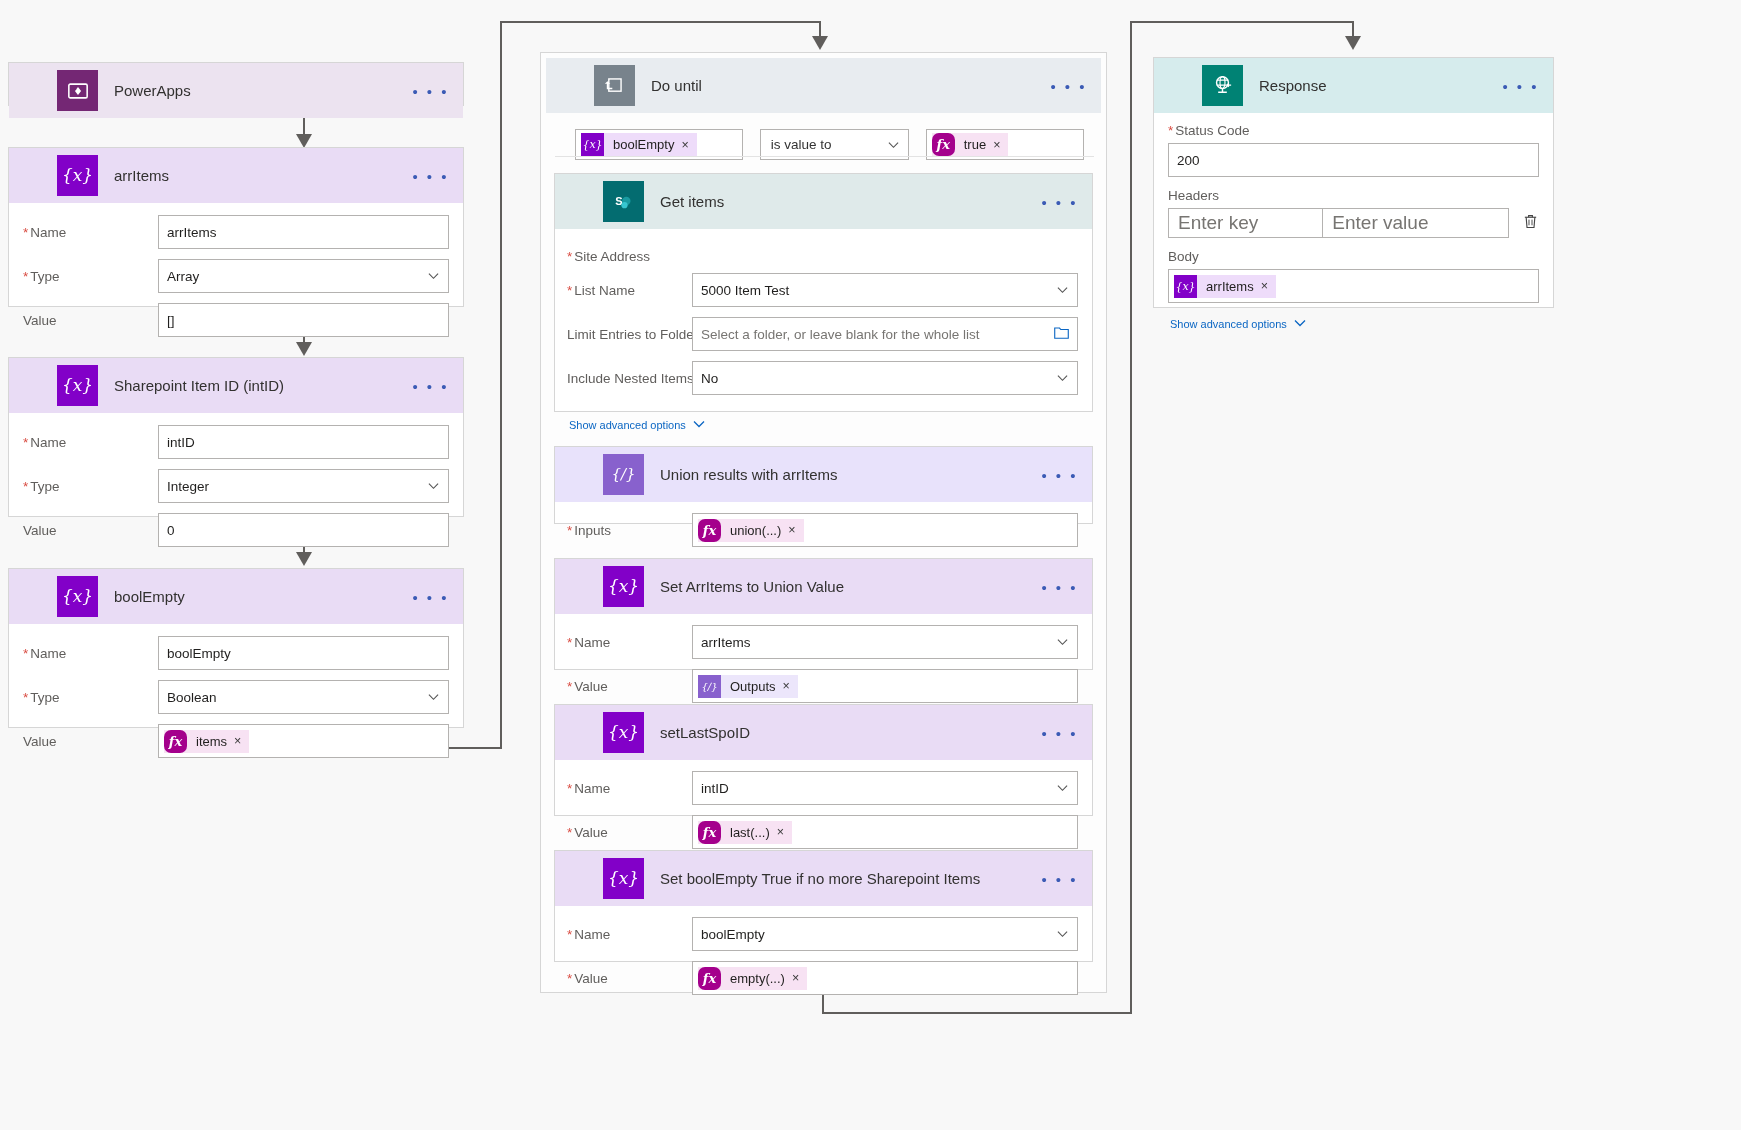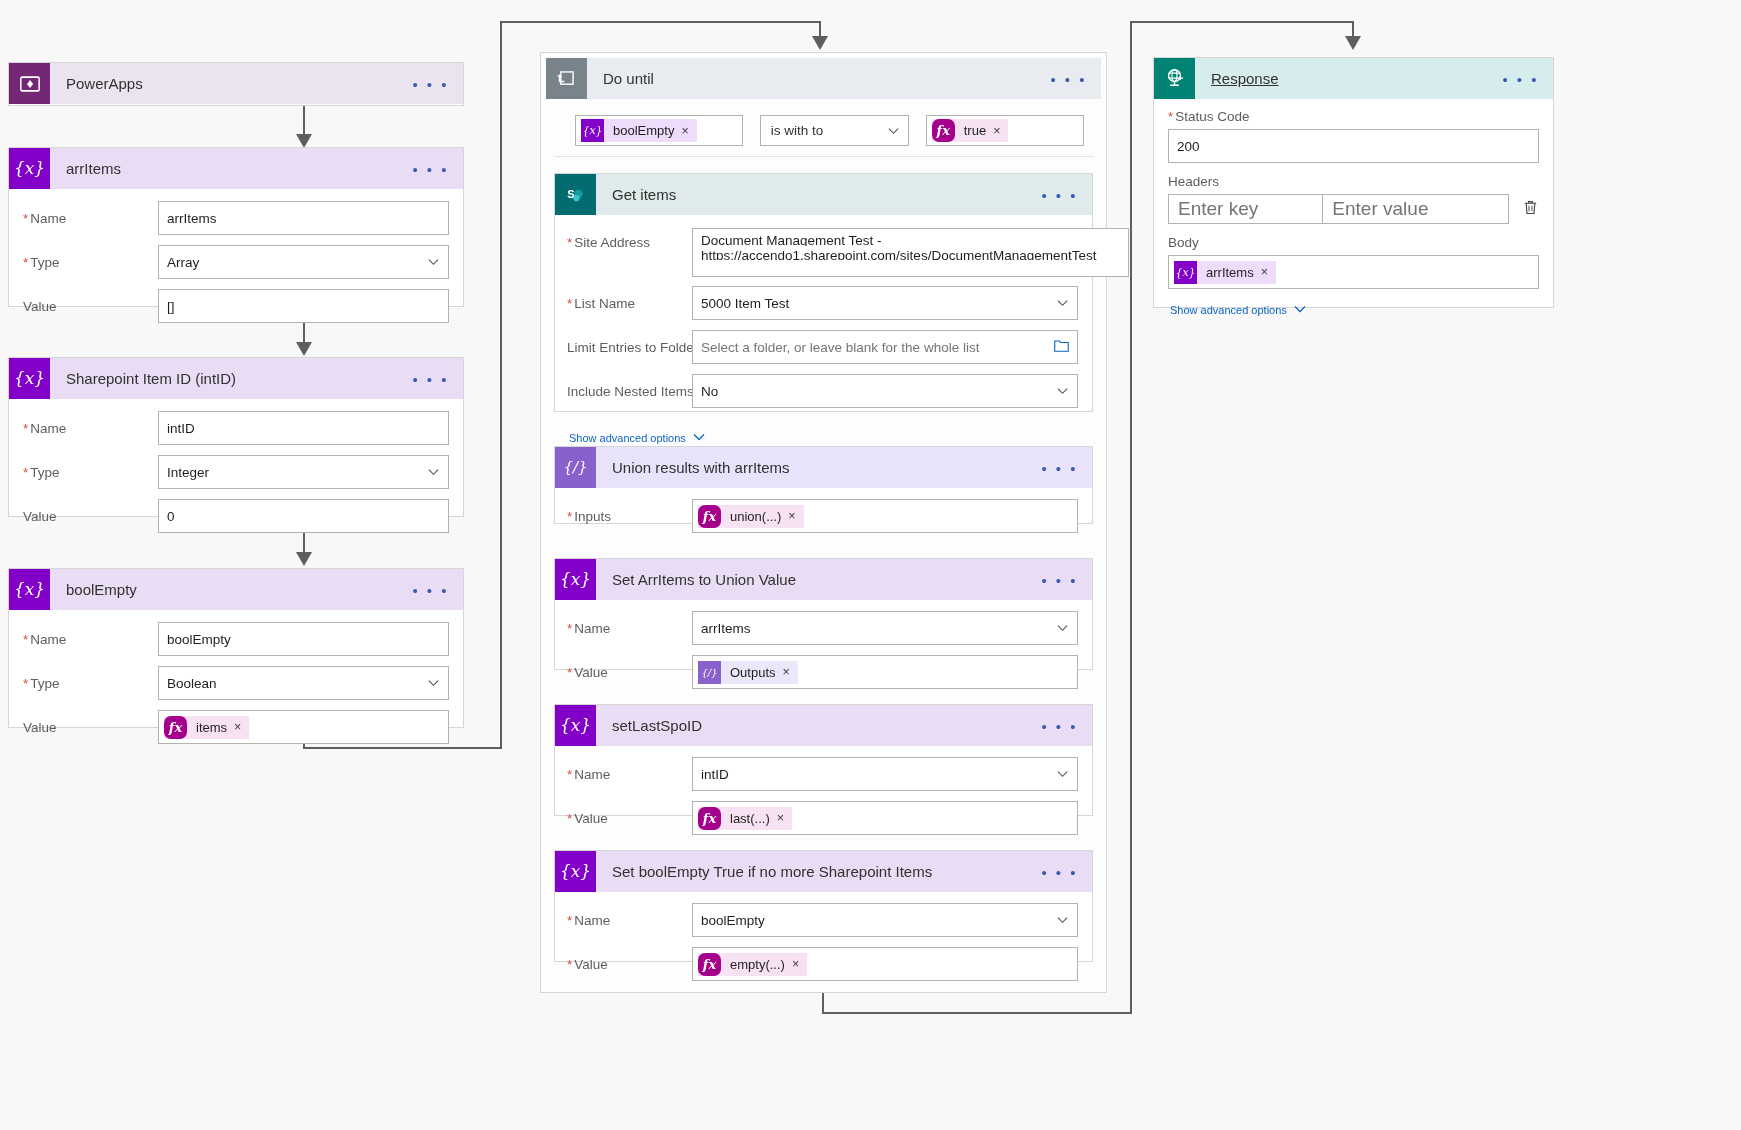"PowerApps" .chead { height: 41px -> 55px; padding-left: none -> 48px }
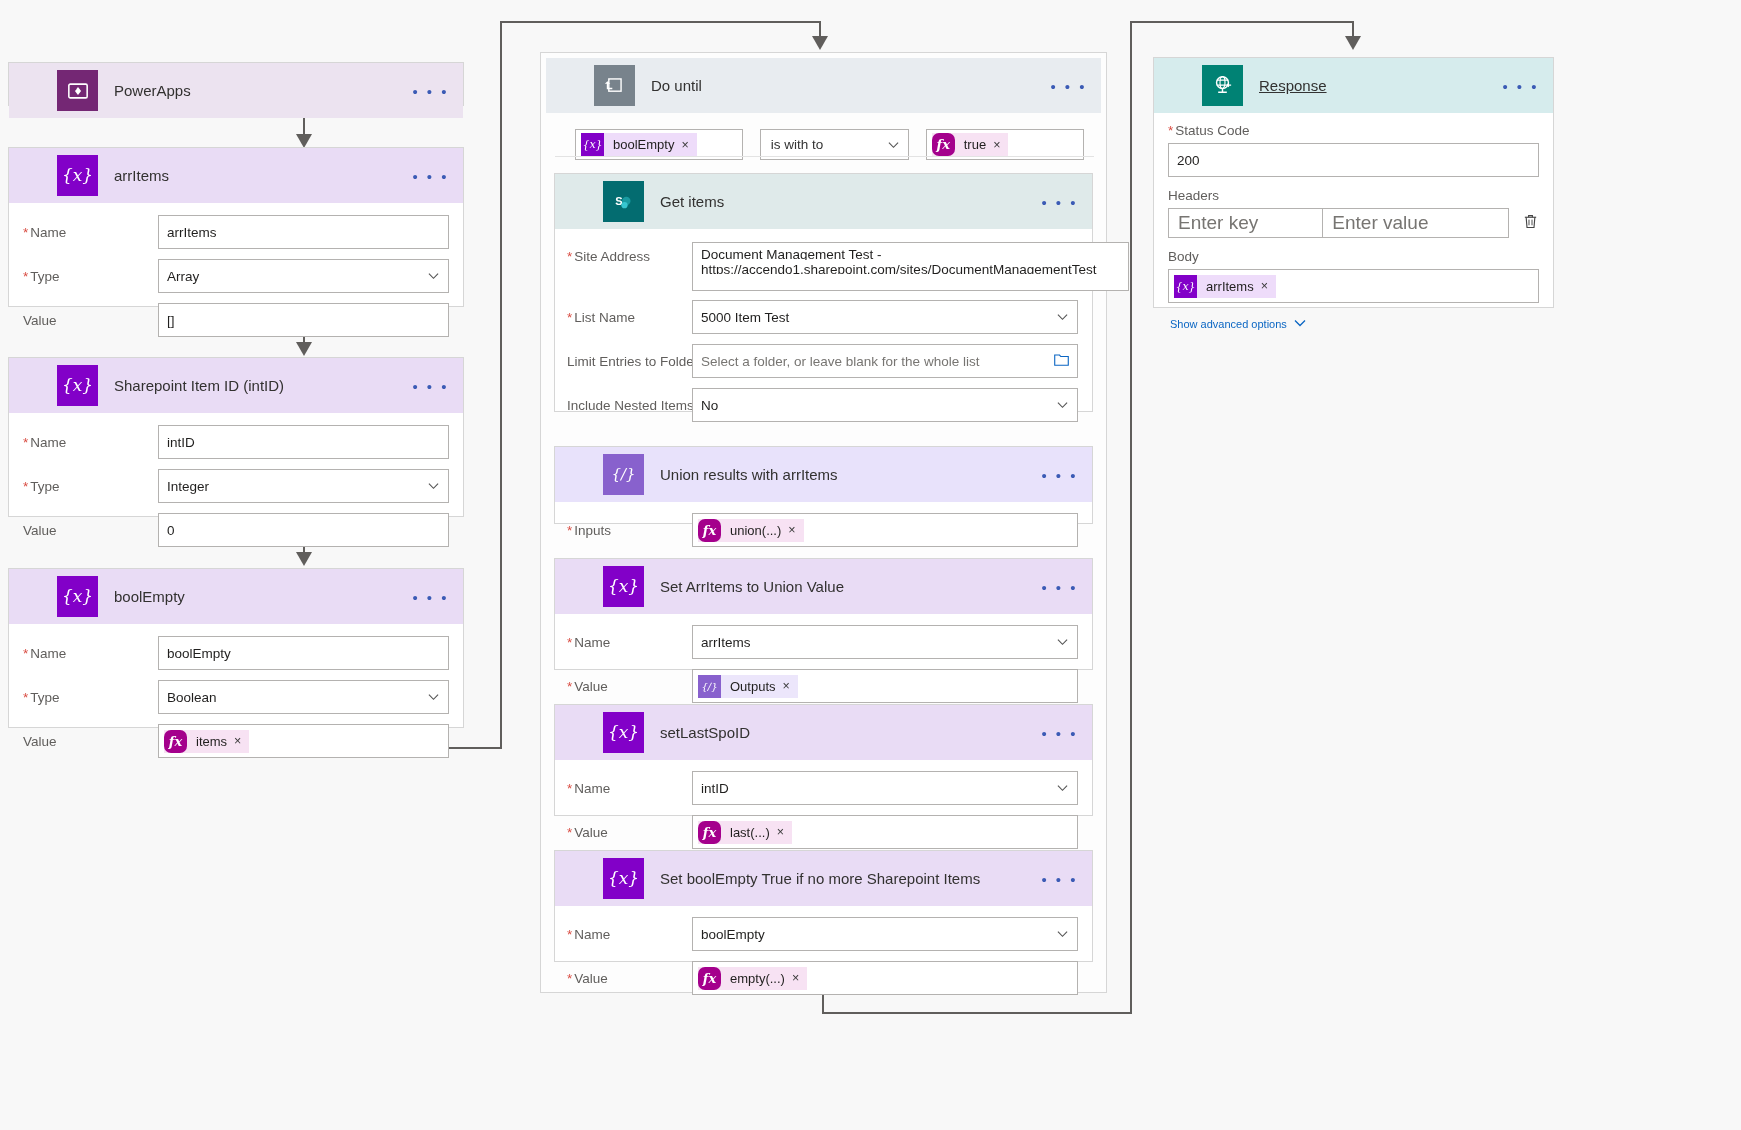"Response" .h-resp { text-decoration: underline -> none }
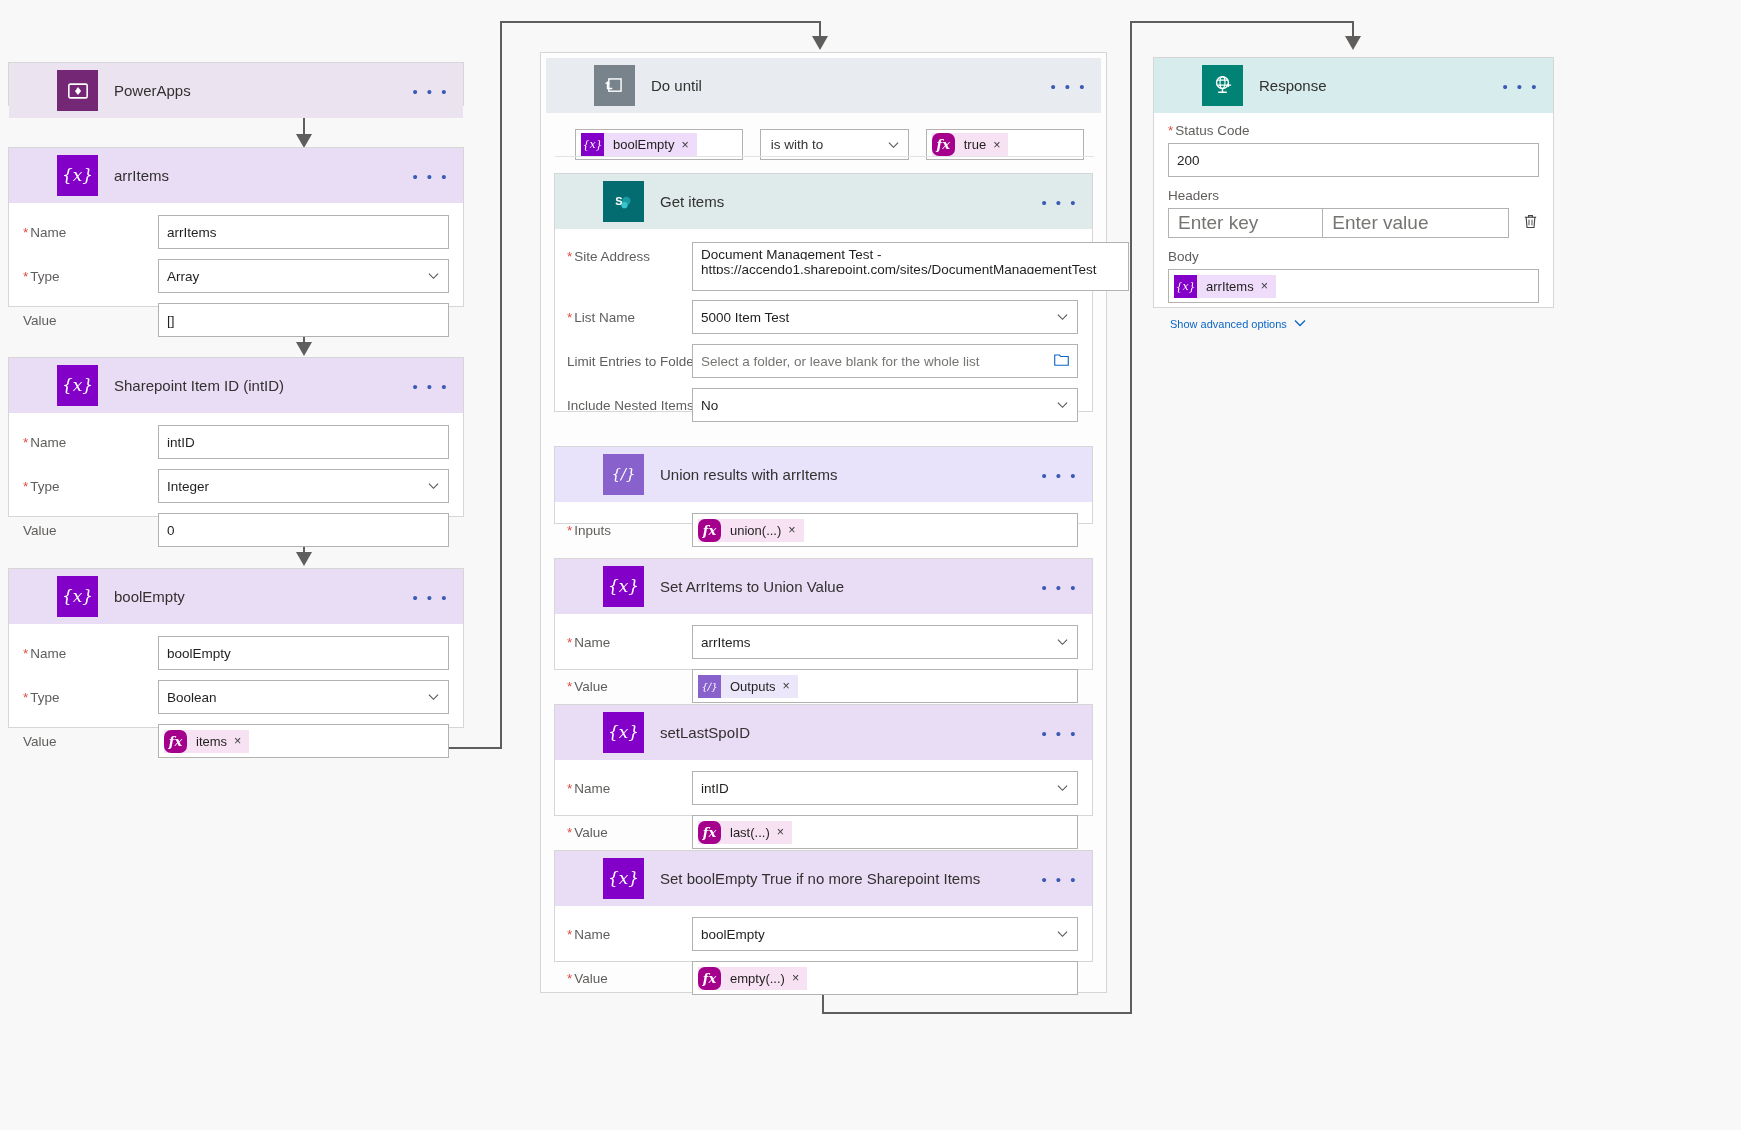"is with to" span { text: with -> value }
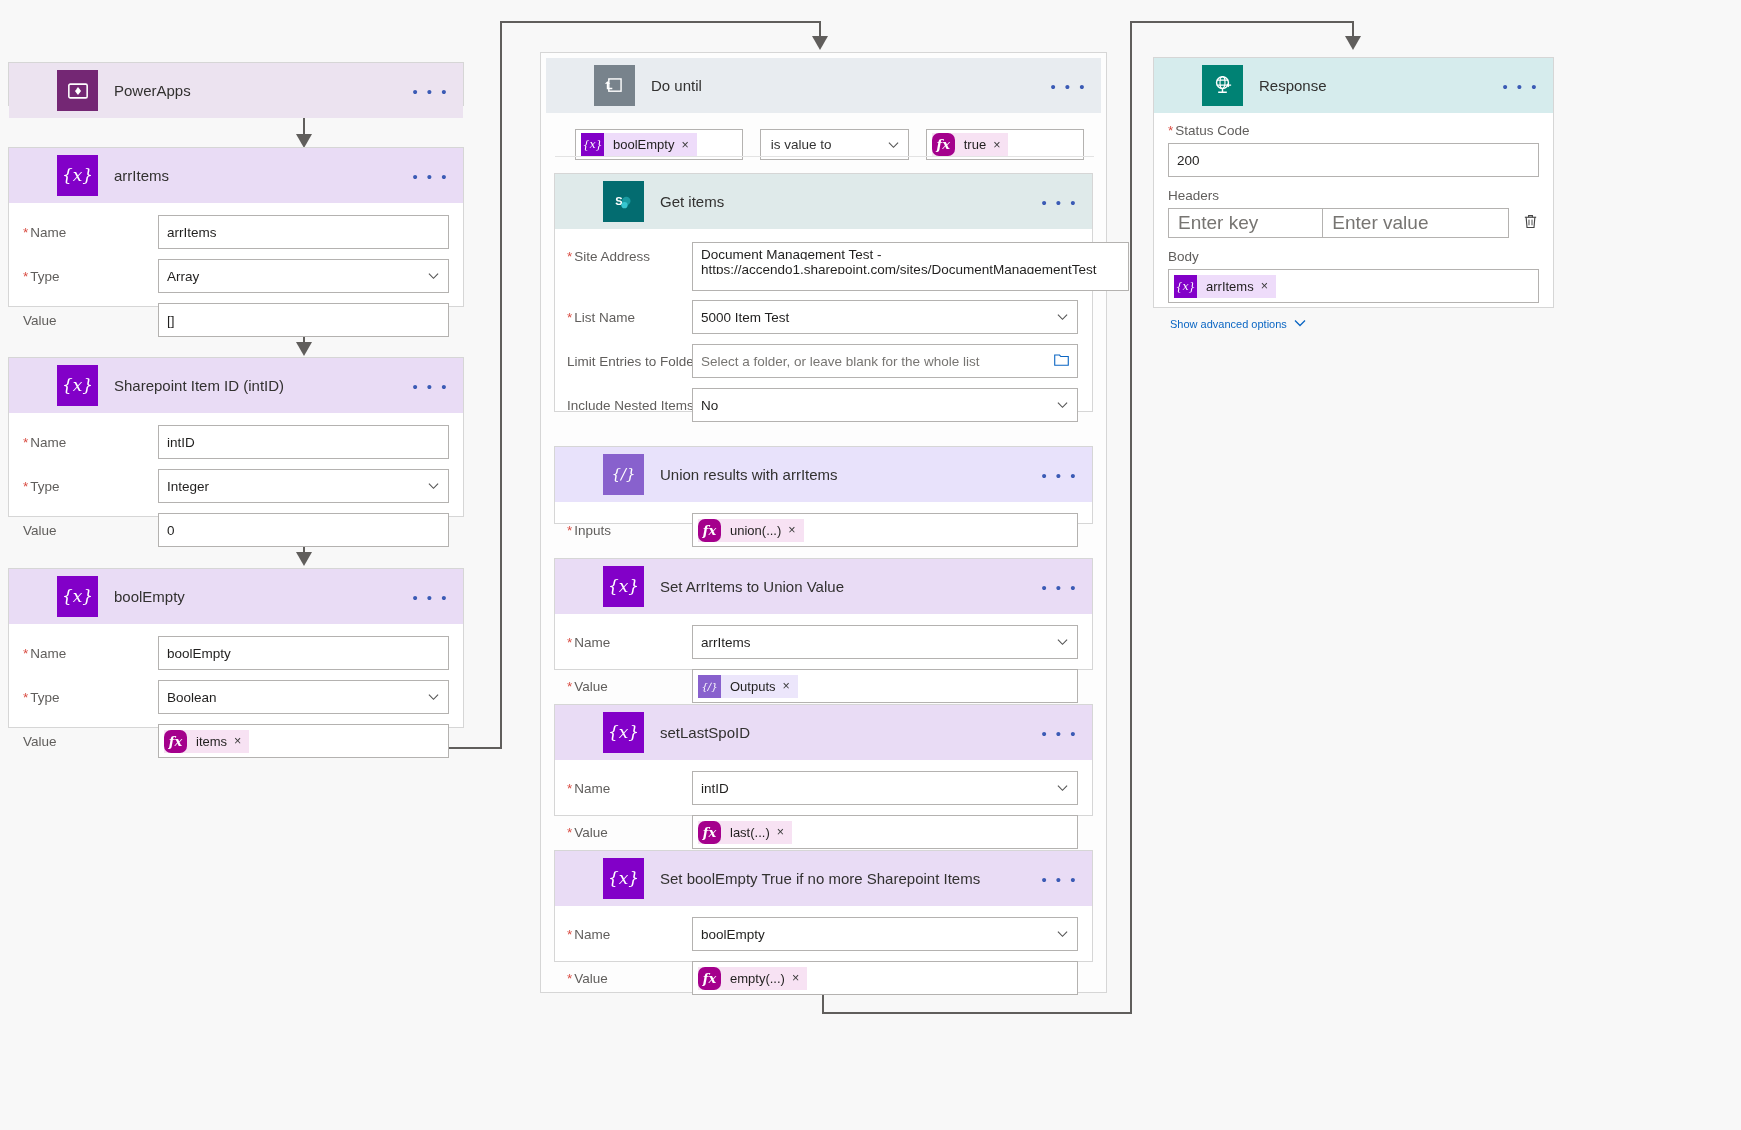"Document Management Test -" div.fld { html: <div> <span>Document Management Test -</span> <span>https://accendo1.sharepoint.com/sites/DocumentManagementTest</span> <span> <svg> <path></path> </svg> </span> </div> -> none }
